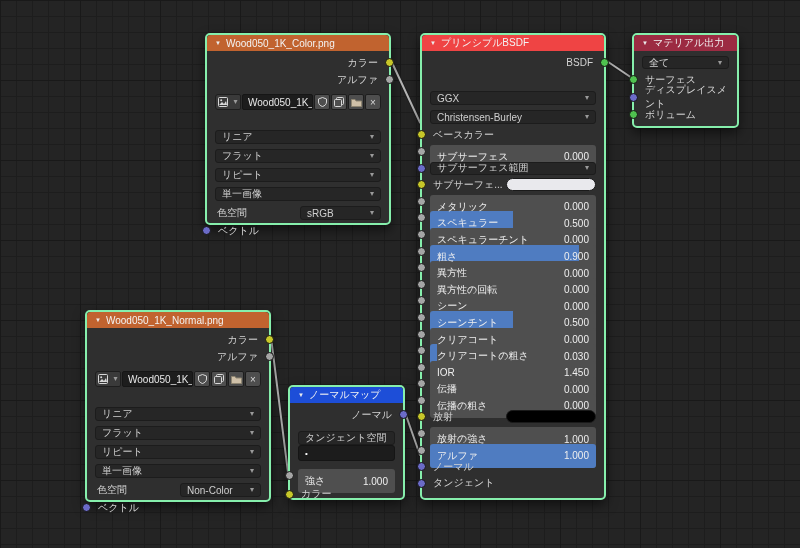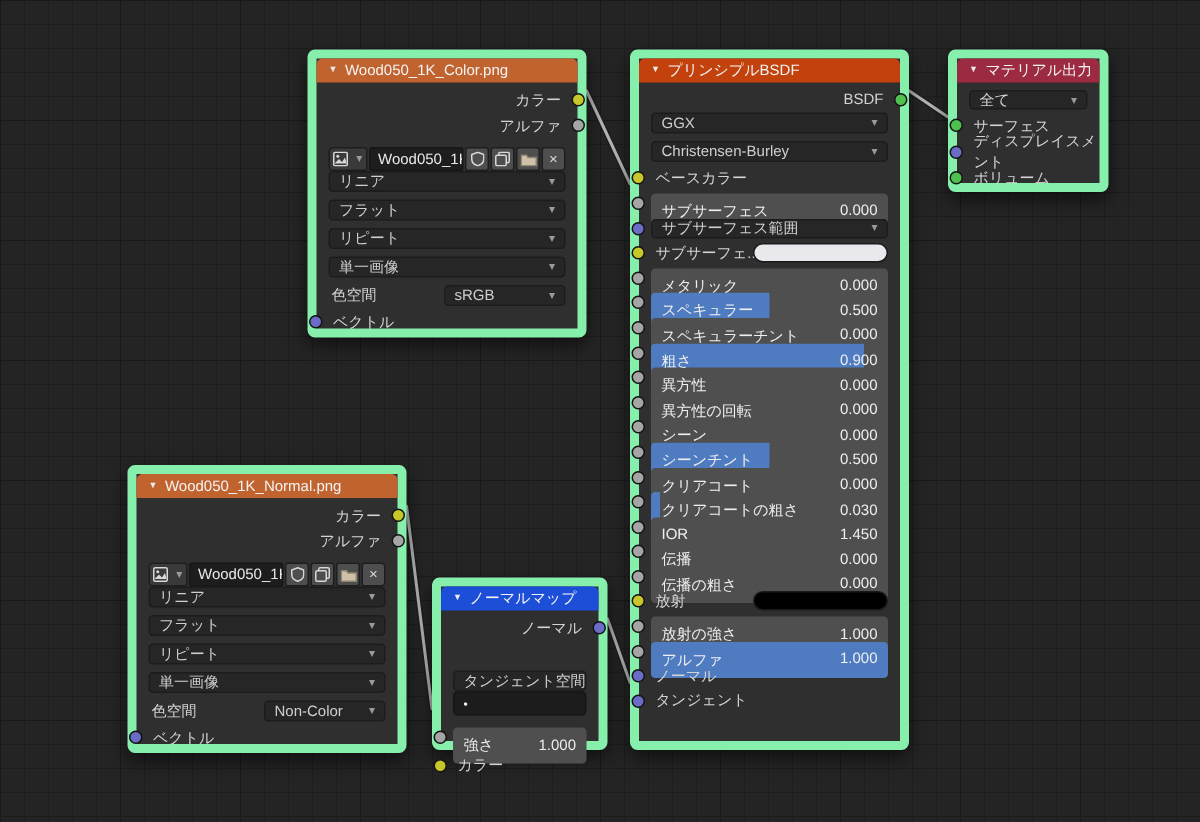"Wood050_1K_Color.png" .node { border: 6px solid #86efac -> 2px solid #86efac }
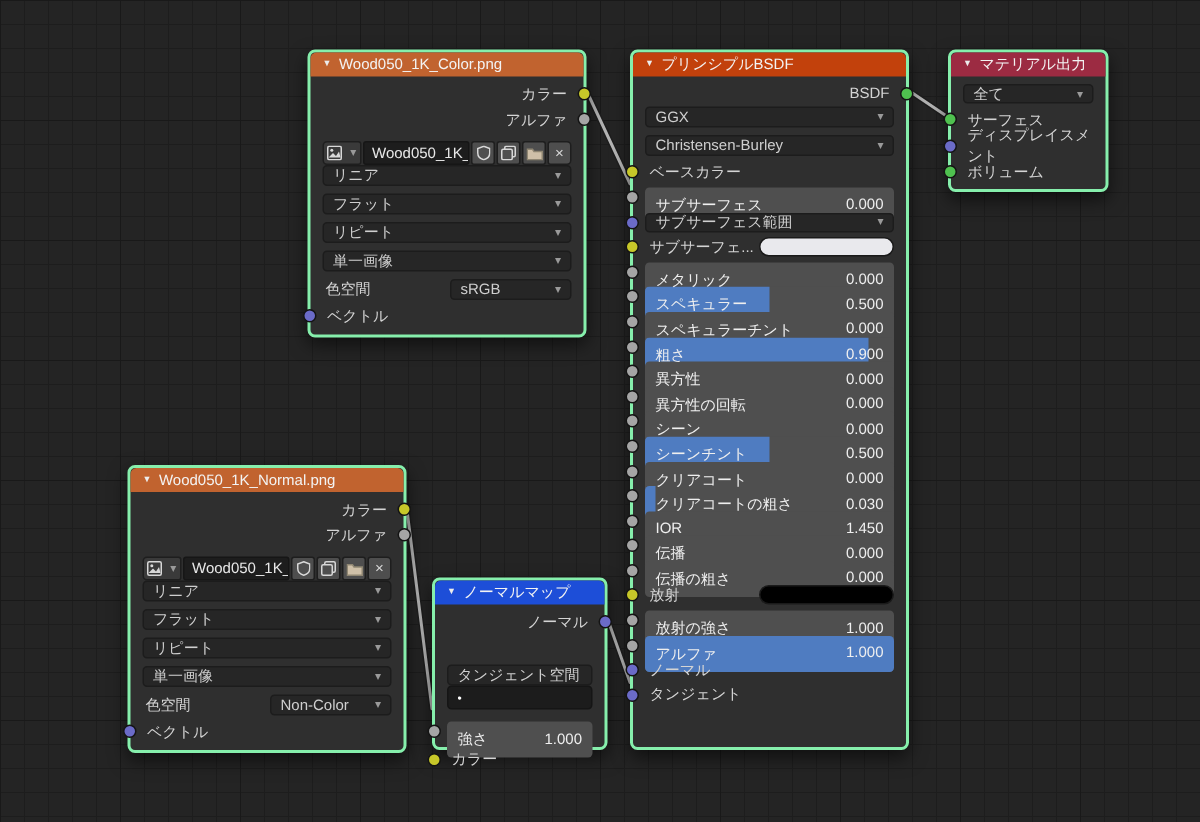"プリンシプルBSDF" div.hdr { background: #c2410c -> #ef4444 }
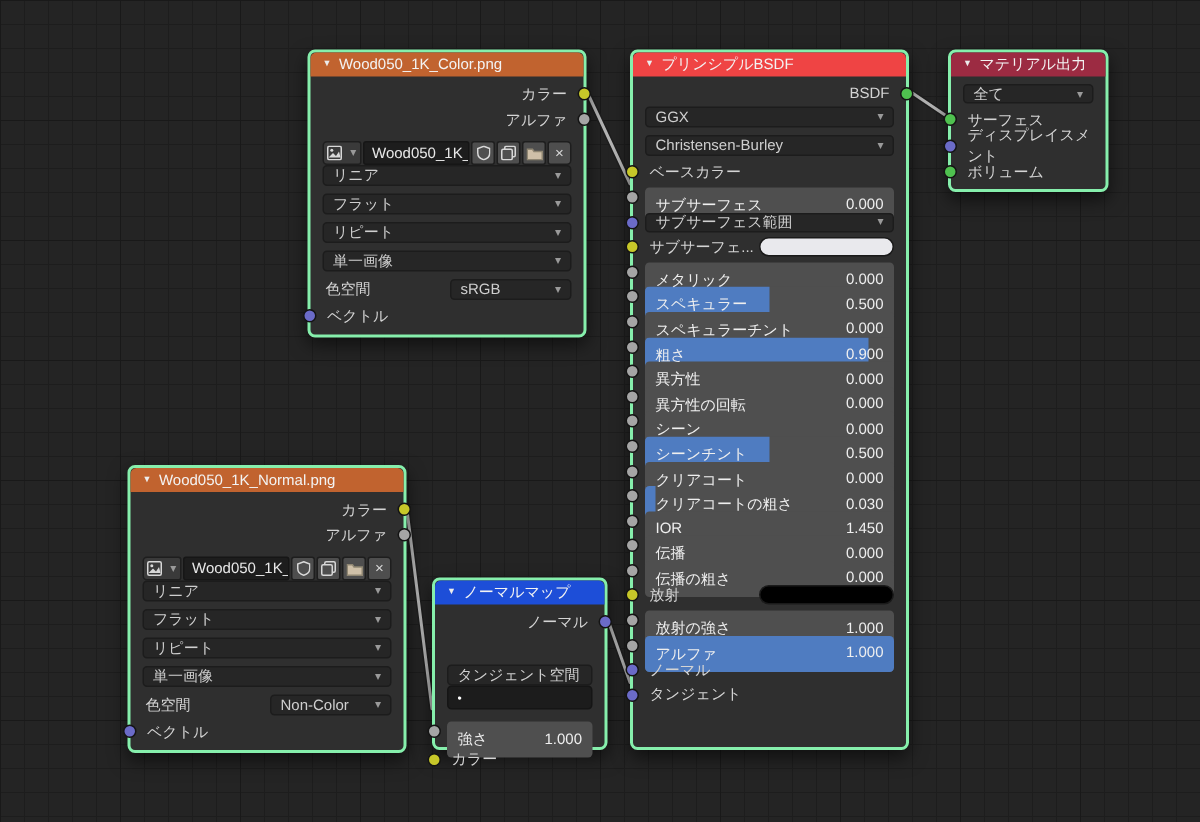"GGX" .gap6 { margin-top: 0 -> 20px }
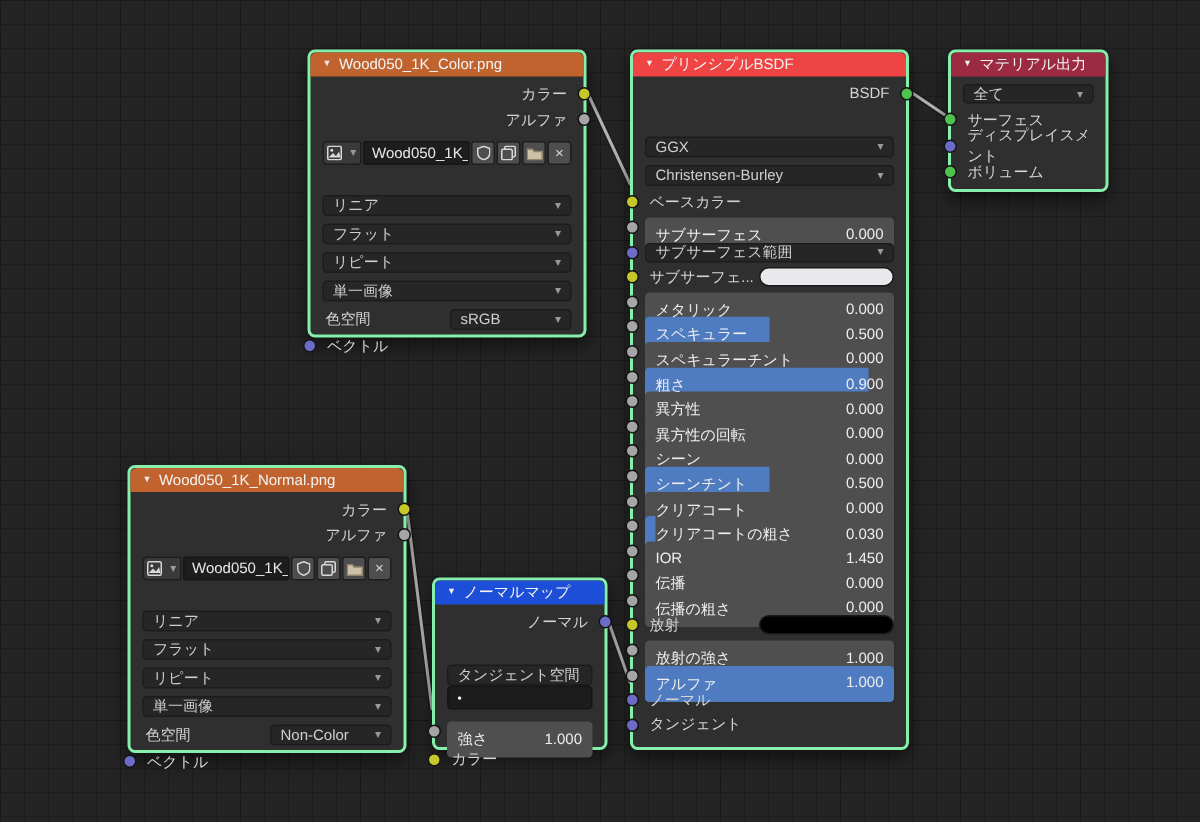"タンジェント空間" div.dd { margin-top: 20px -> 8px }
